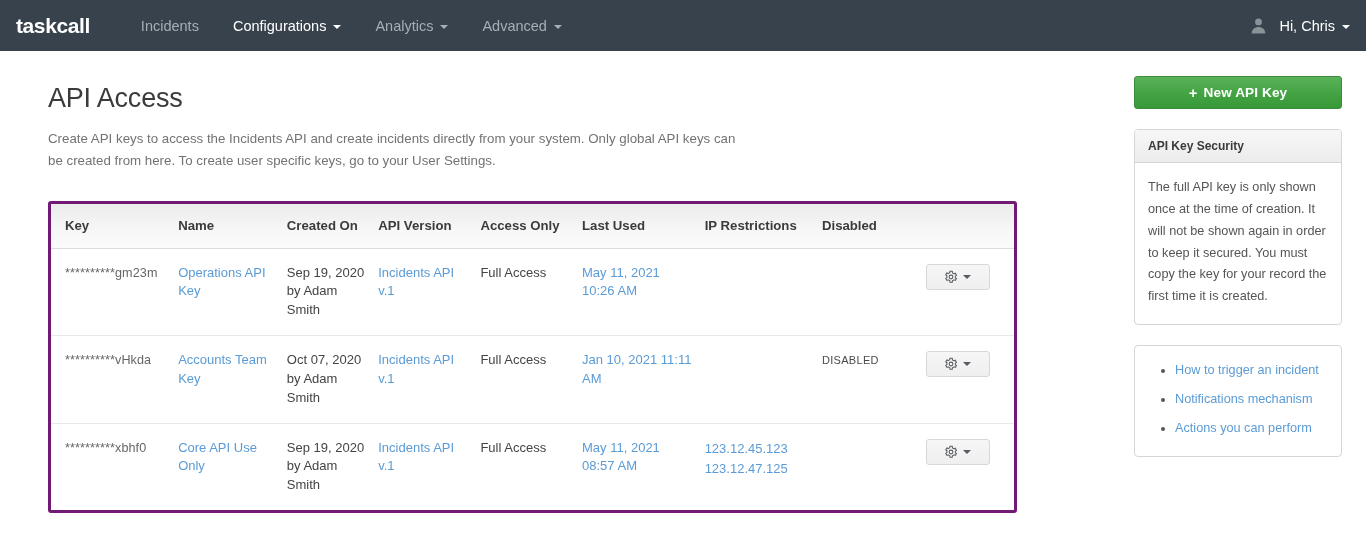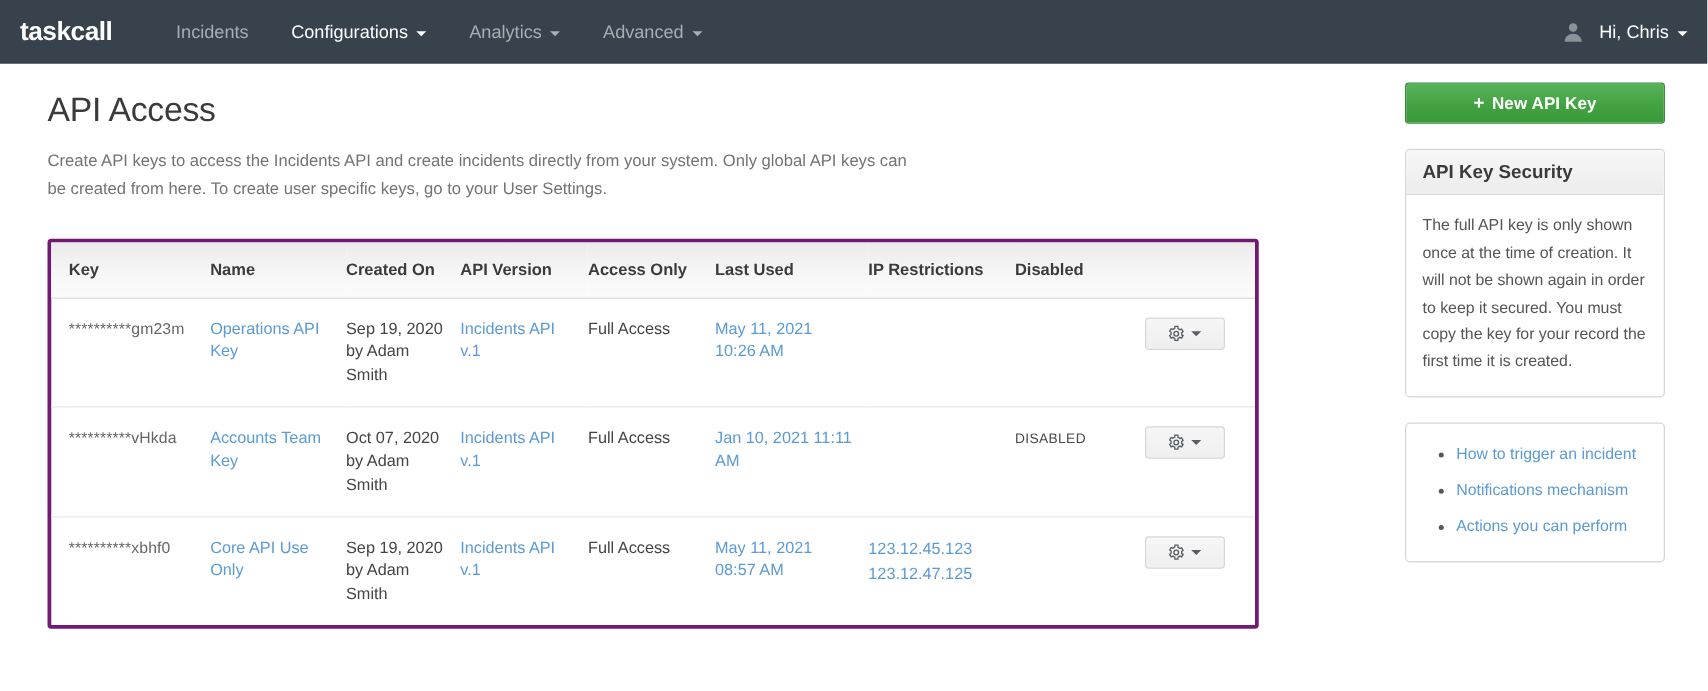"API Access" .page { padding: 0 -> 10px }
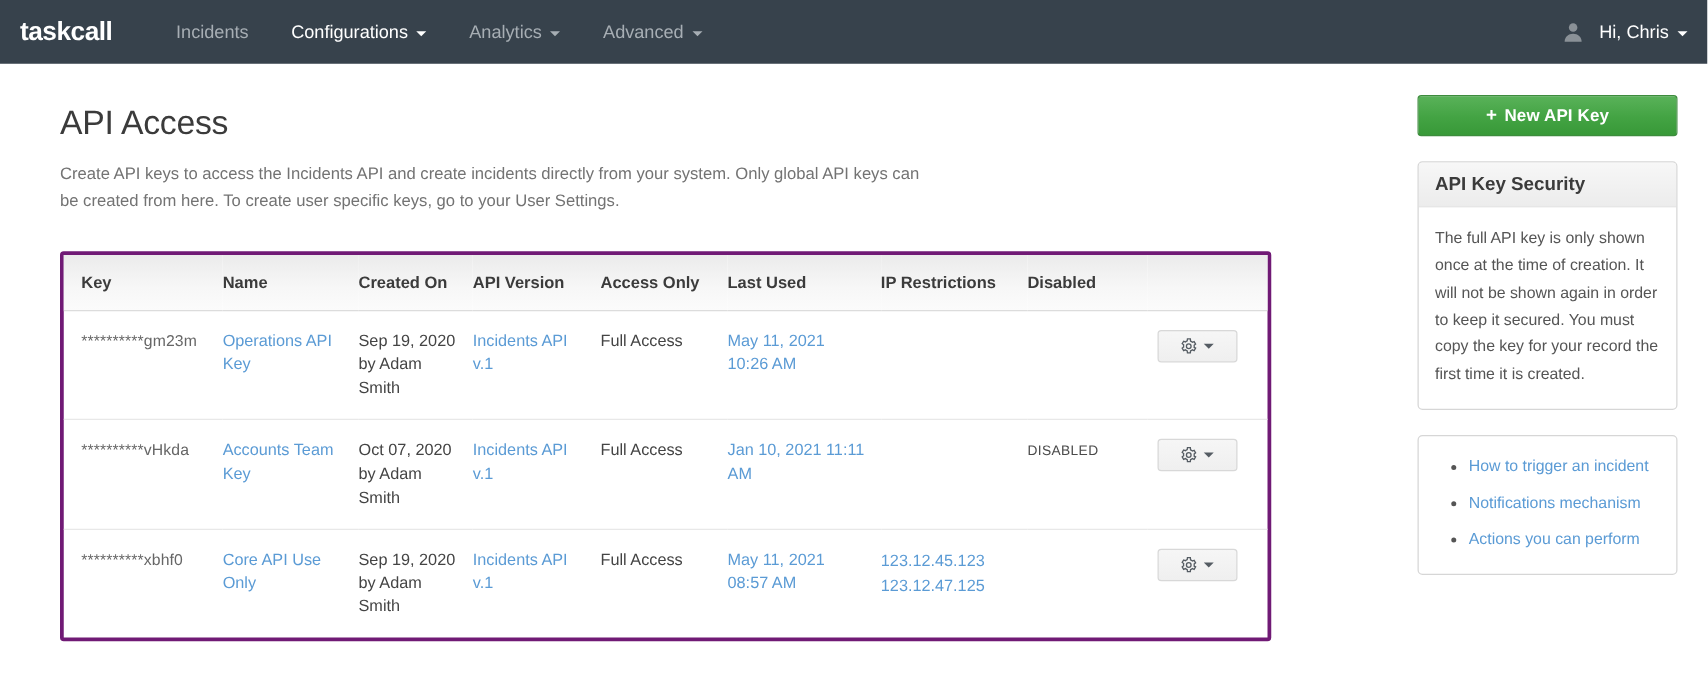"API Key Security" .panel-head { font-size: 15px -> 12px }
